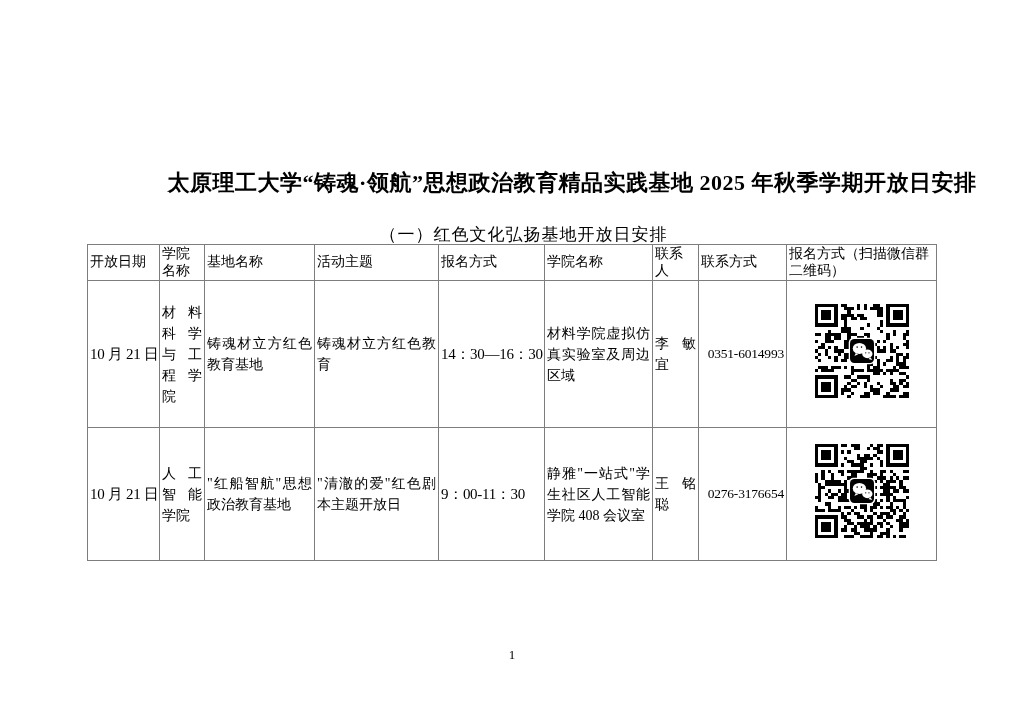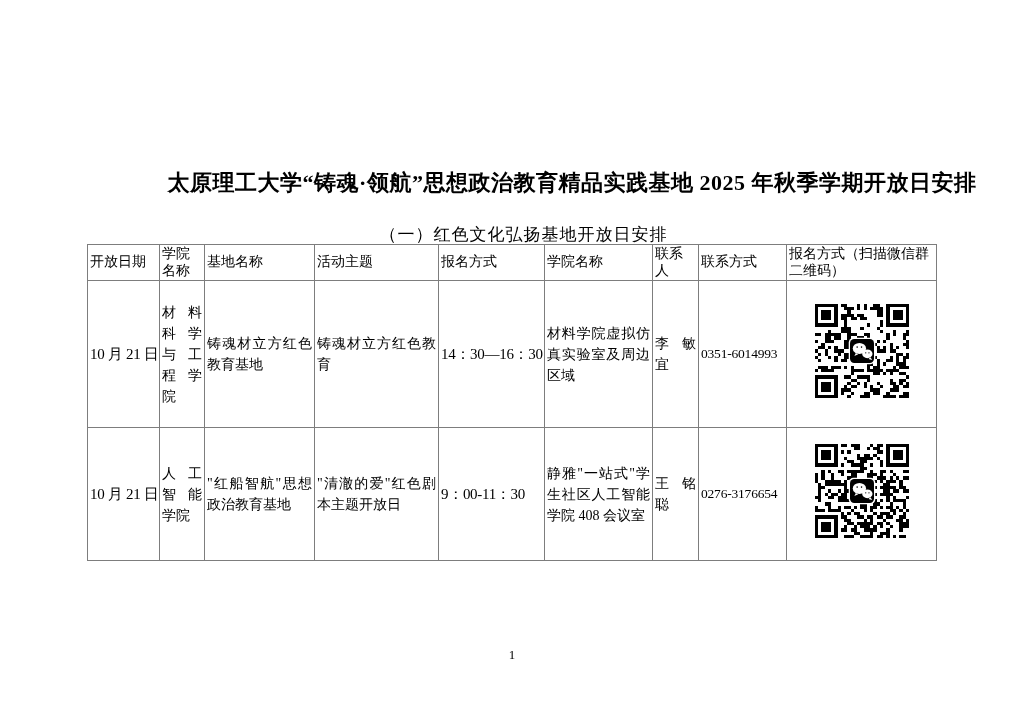"0351-6014993" td.phone { text-align: left -> right }
